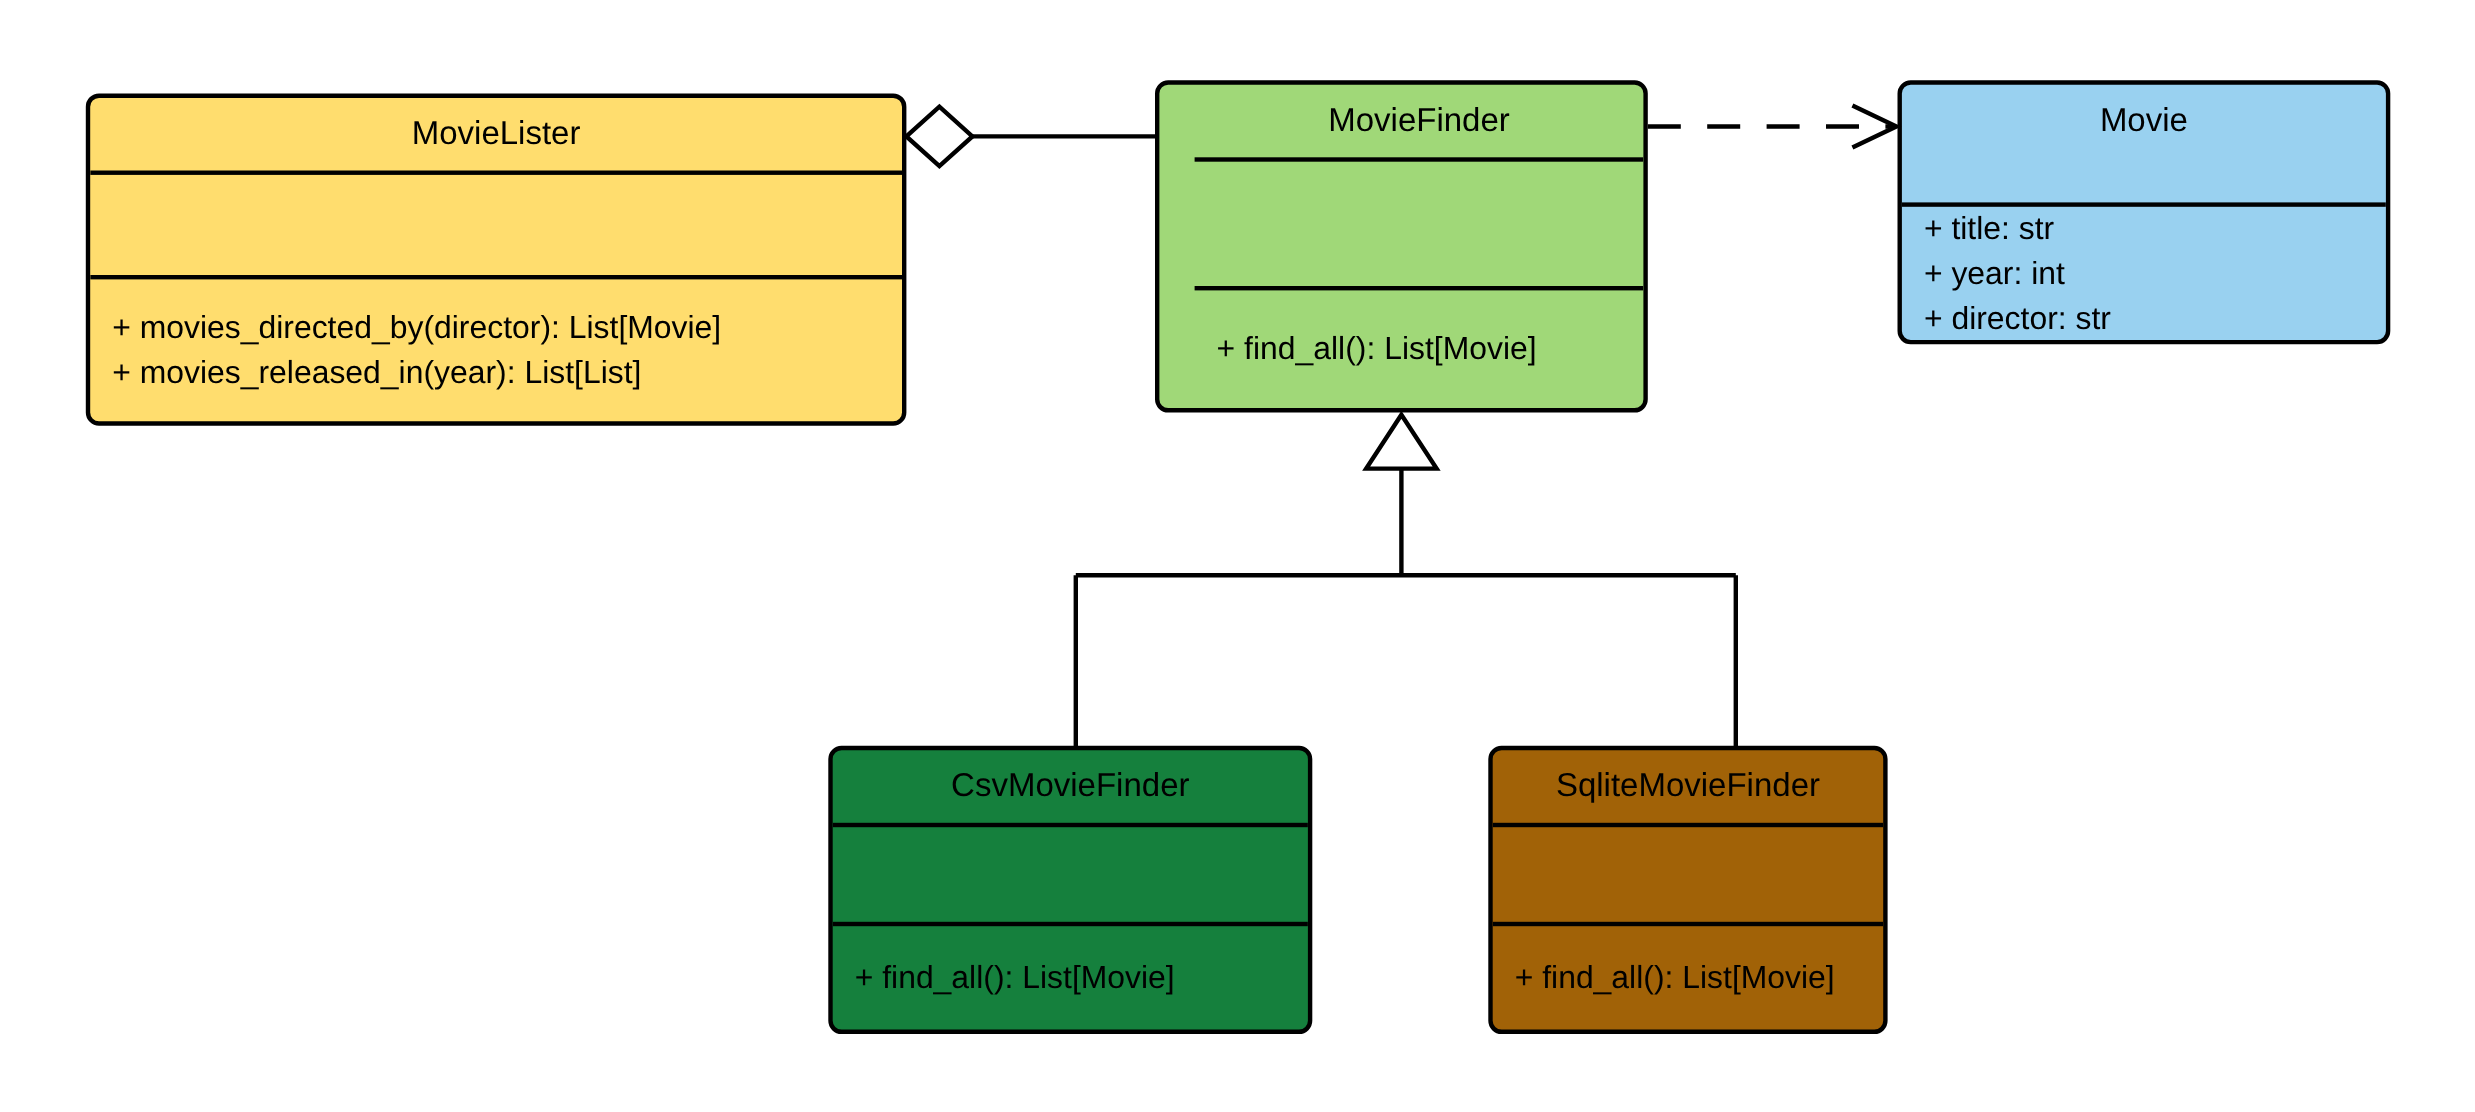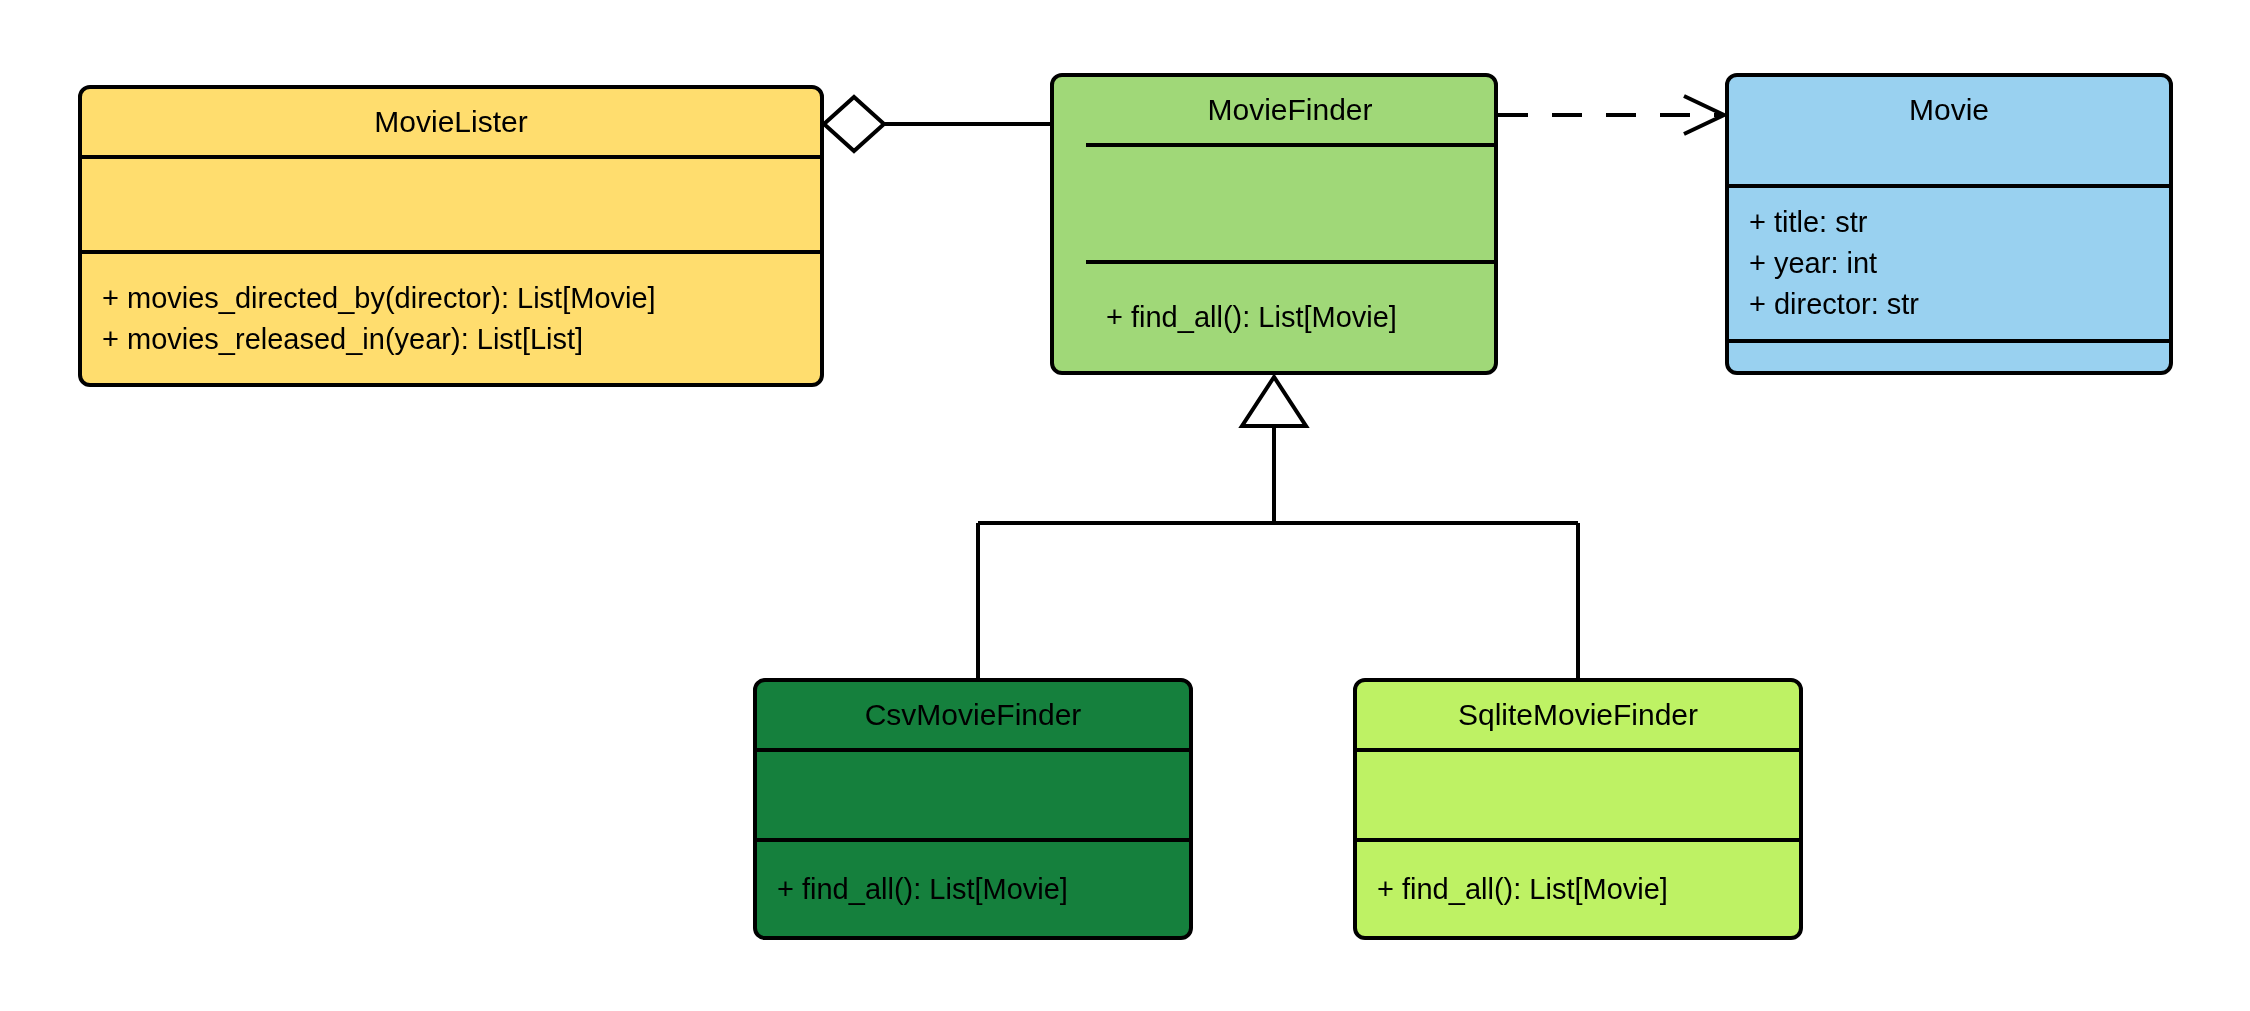"Movie" div.uml-class { height: 302px -> 240px }
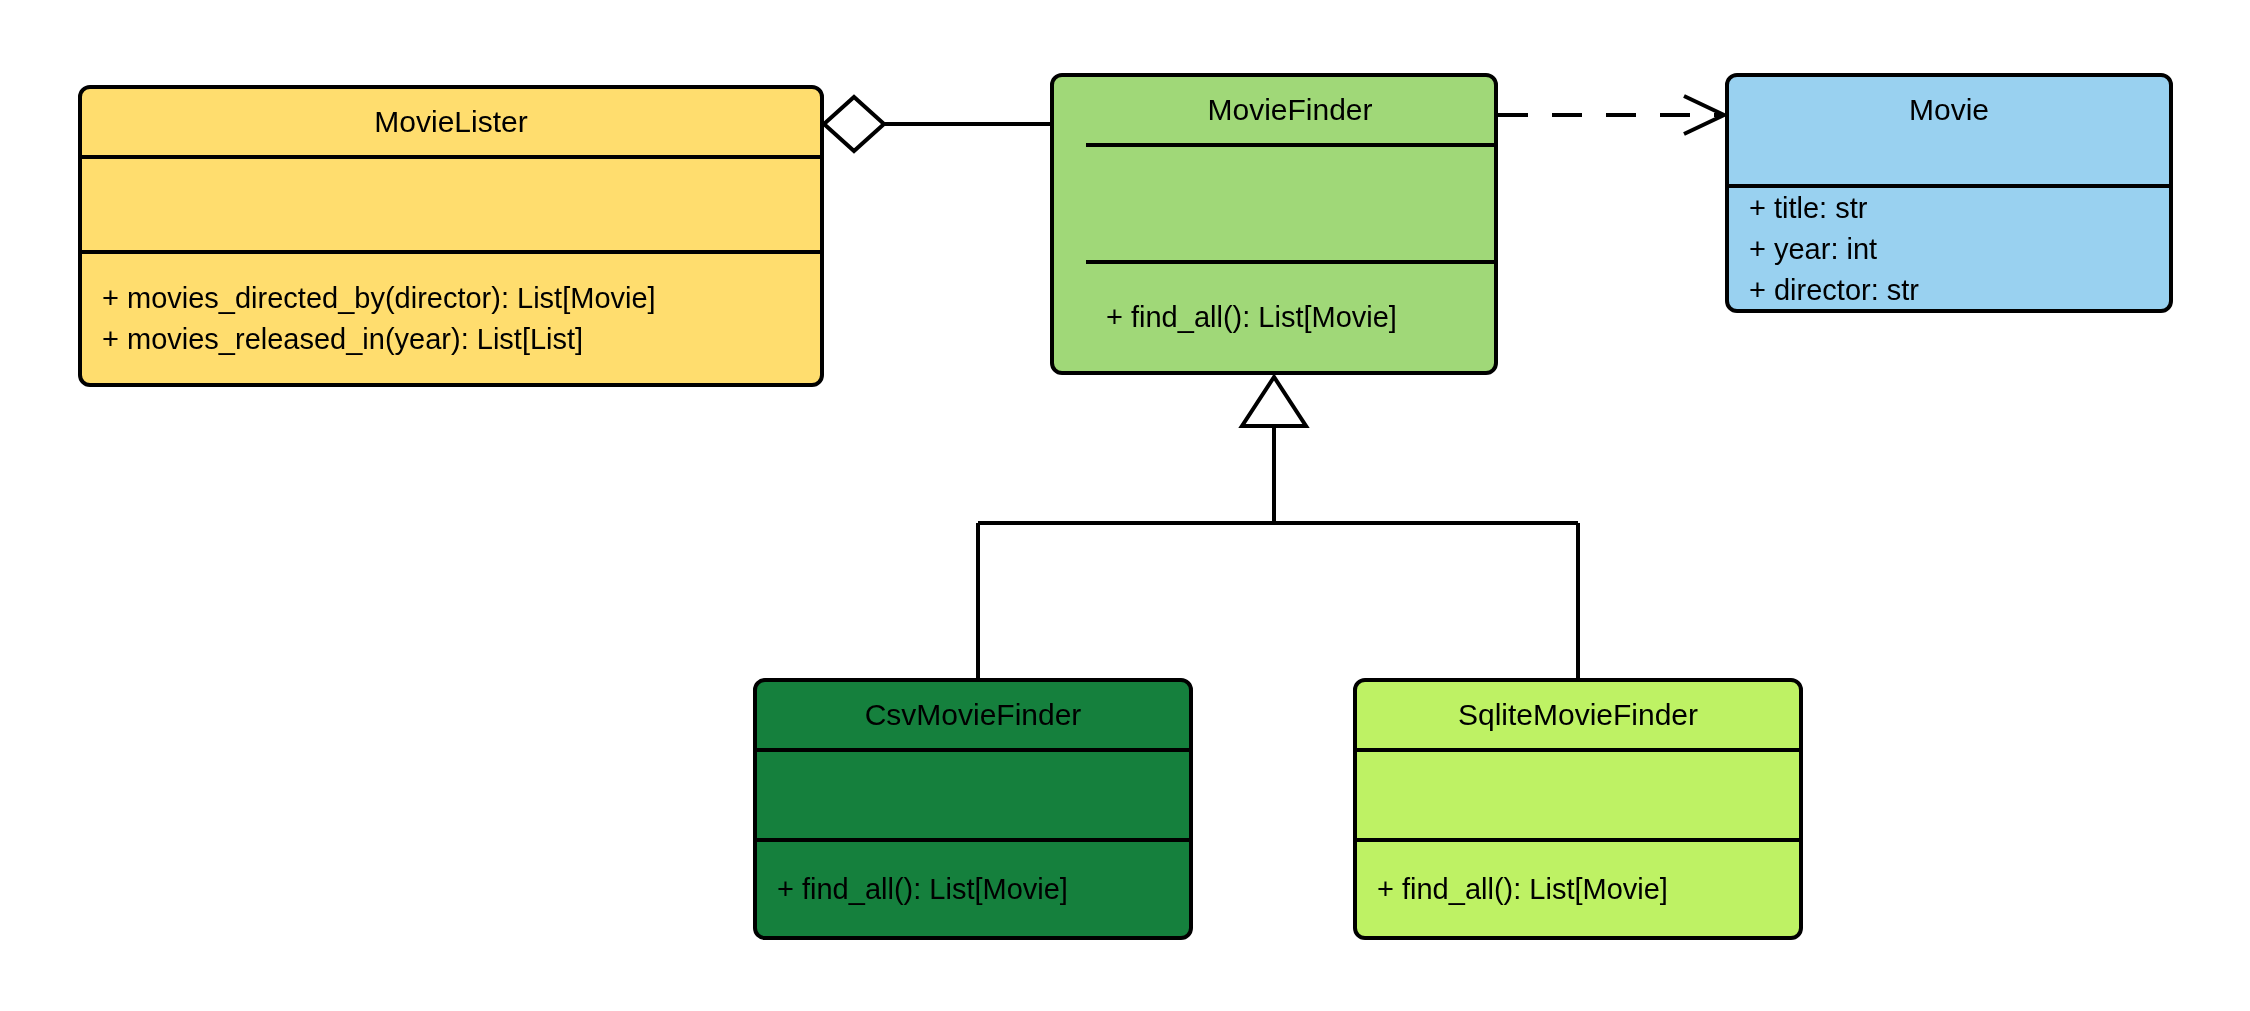"SqliteMovieFinder" div.uml-class { background-color: #bef264 -> #a16207; width: 450px -> 363px }
